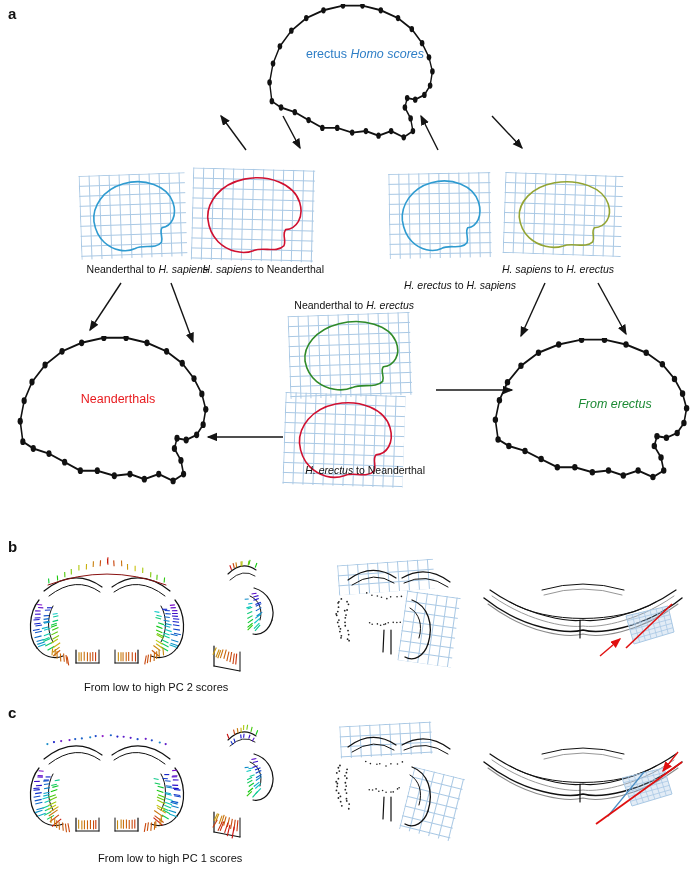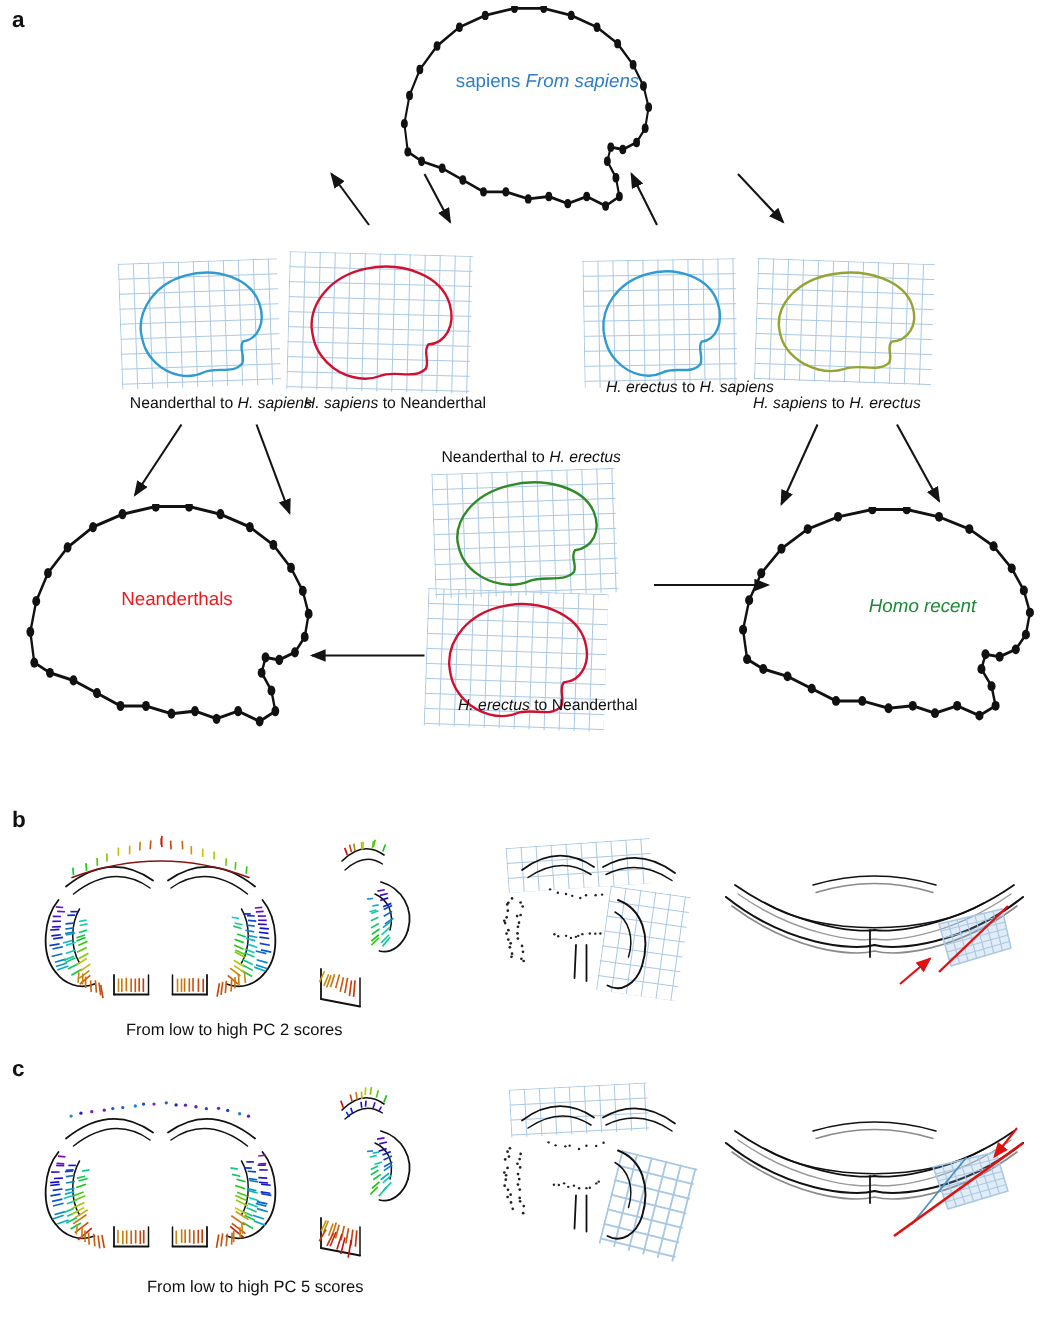"sapiens" span { text: sapiens -> erectus }
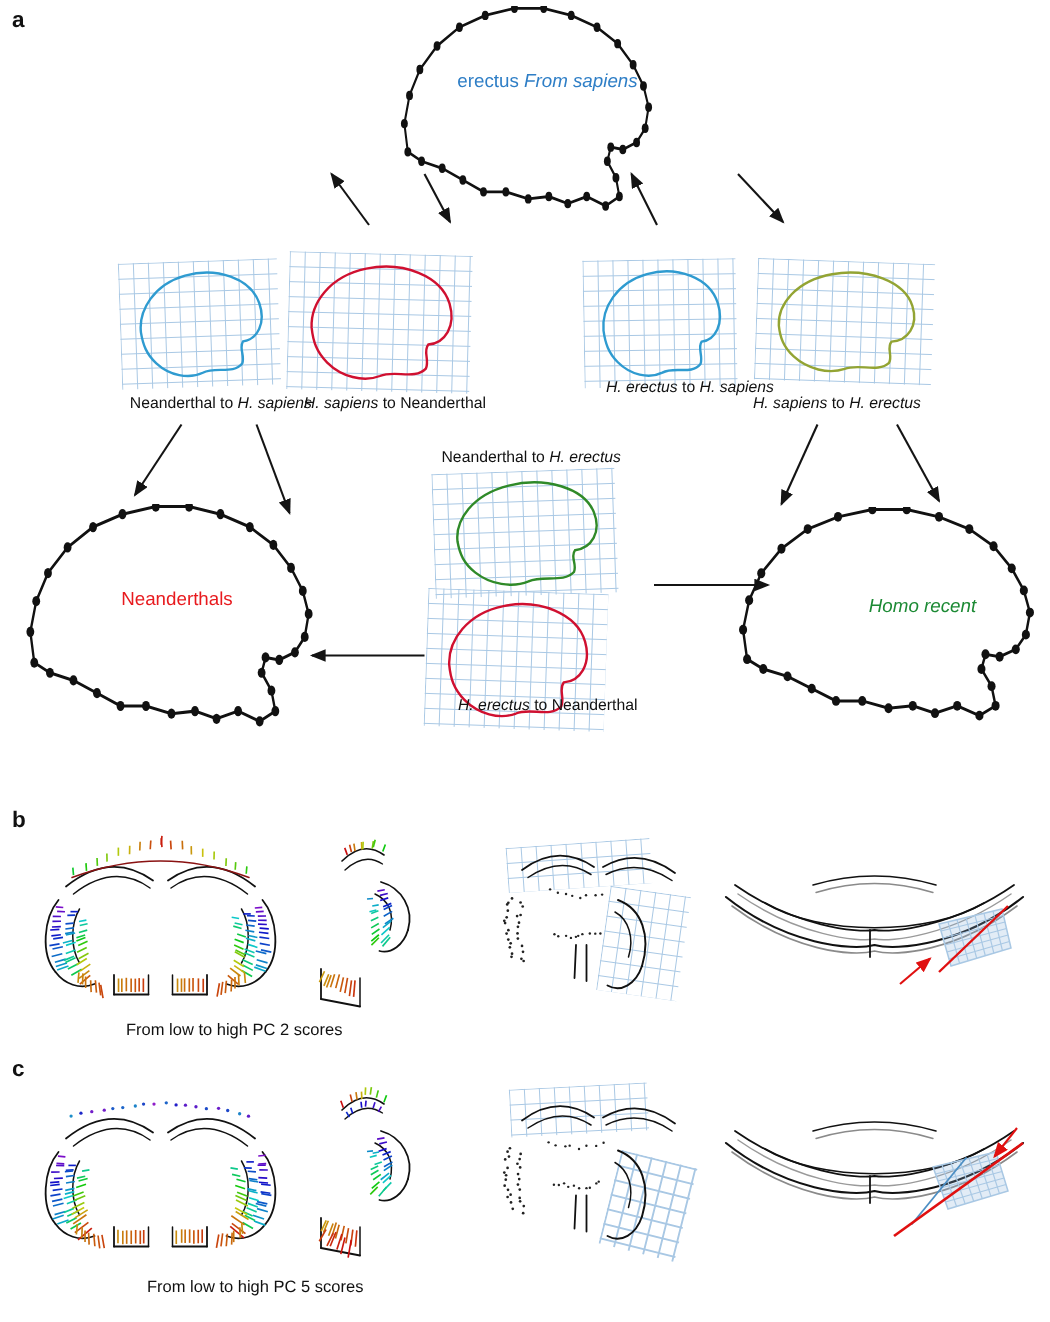"From sapiens" i { text: From sapiens -> Homo scores }
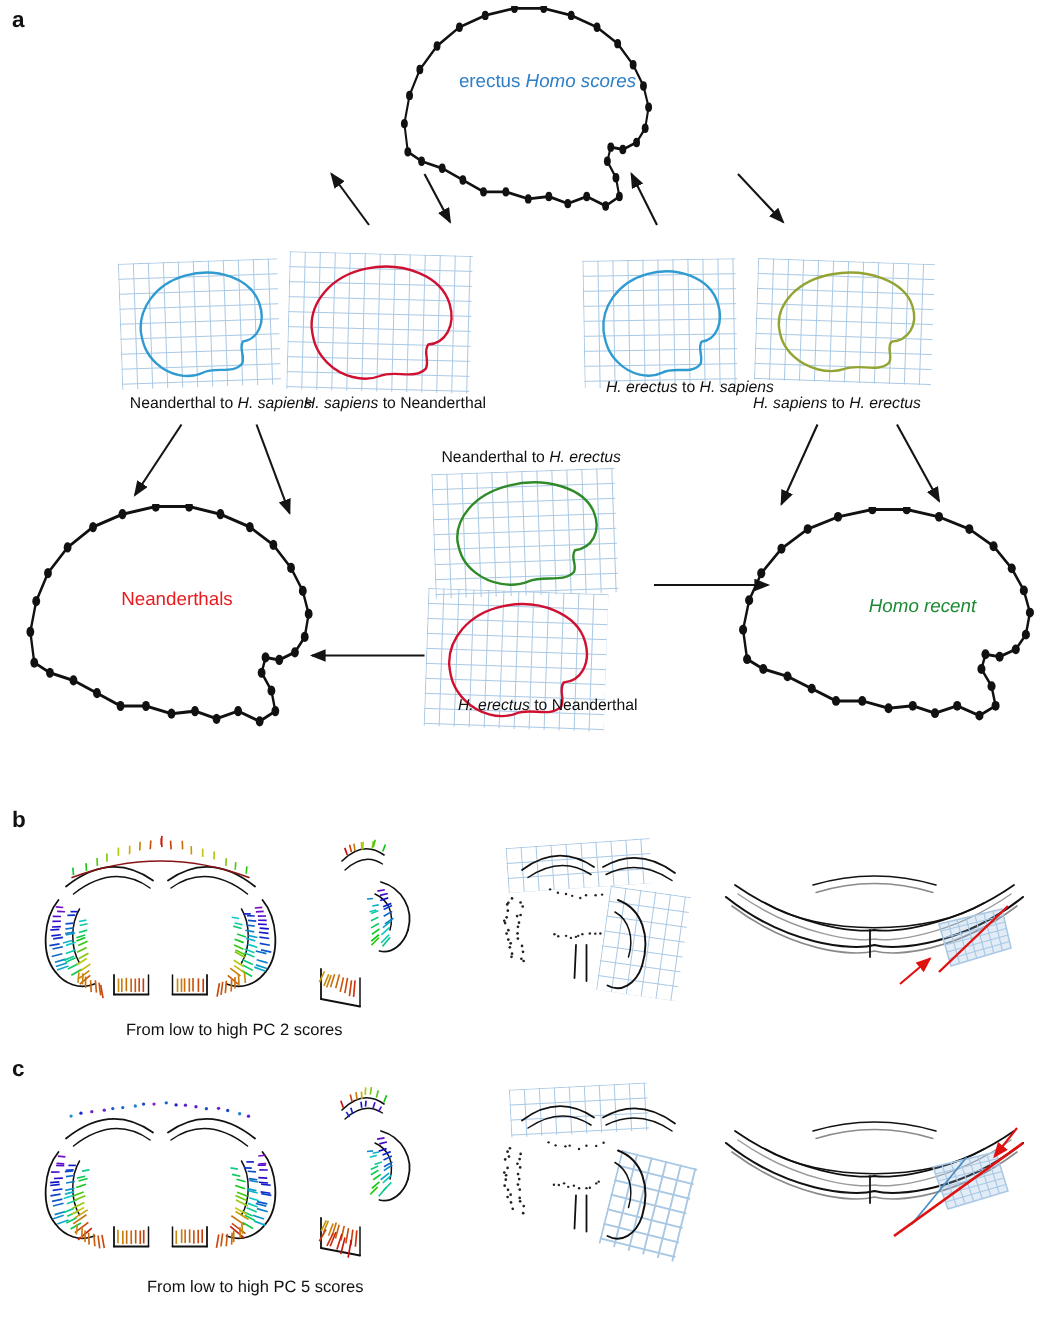"H. erectus to H. sapiens" div.cap { top: 252px -> 279px }
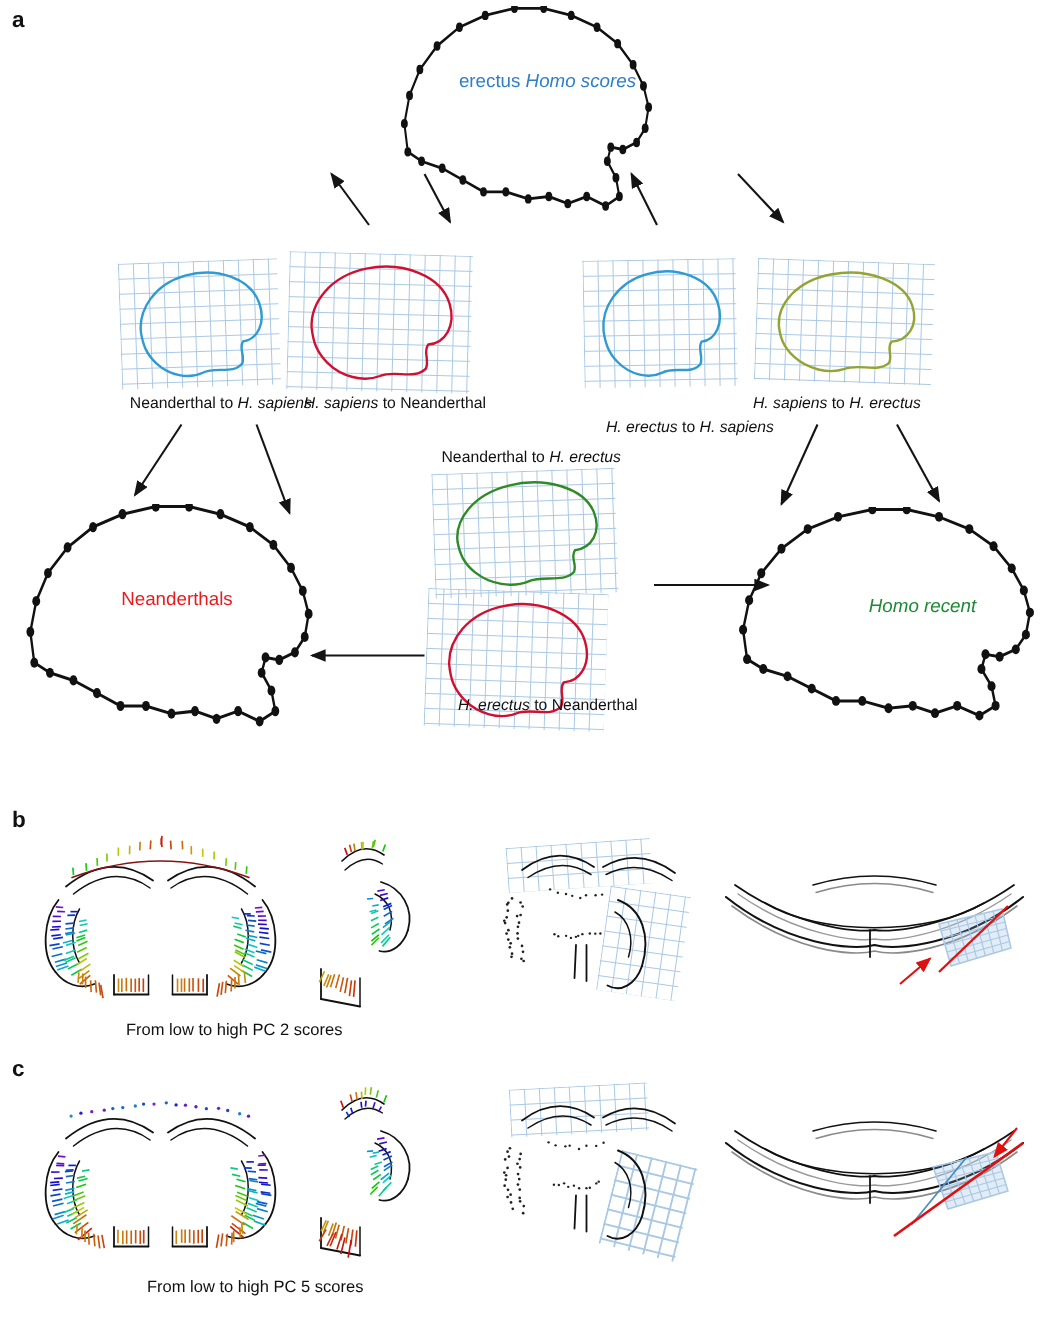"Homo recent" i { text: Homo recent -> From erectus }
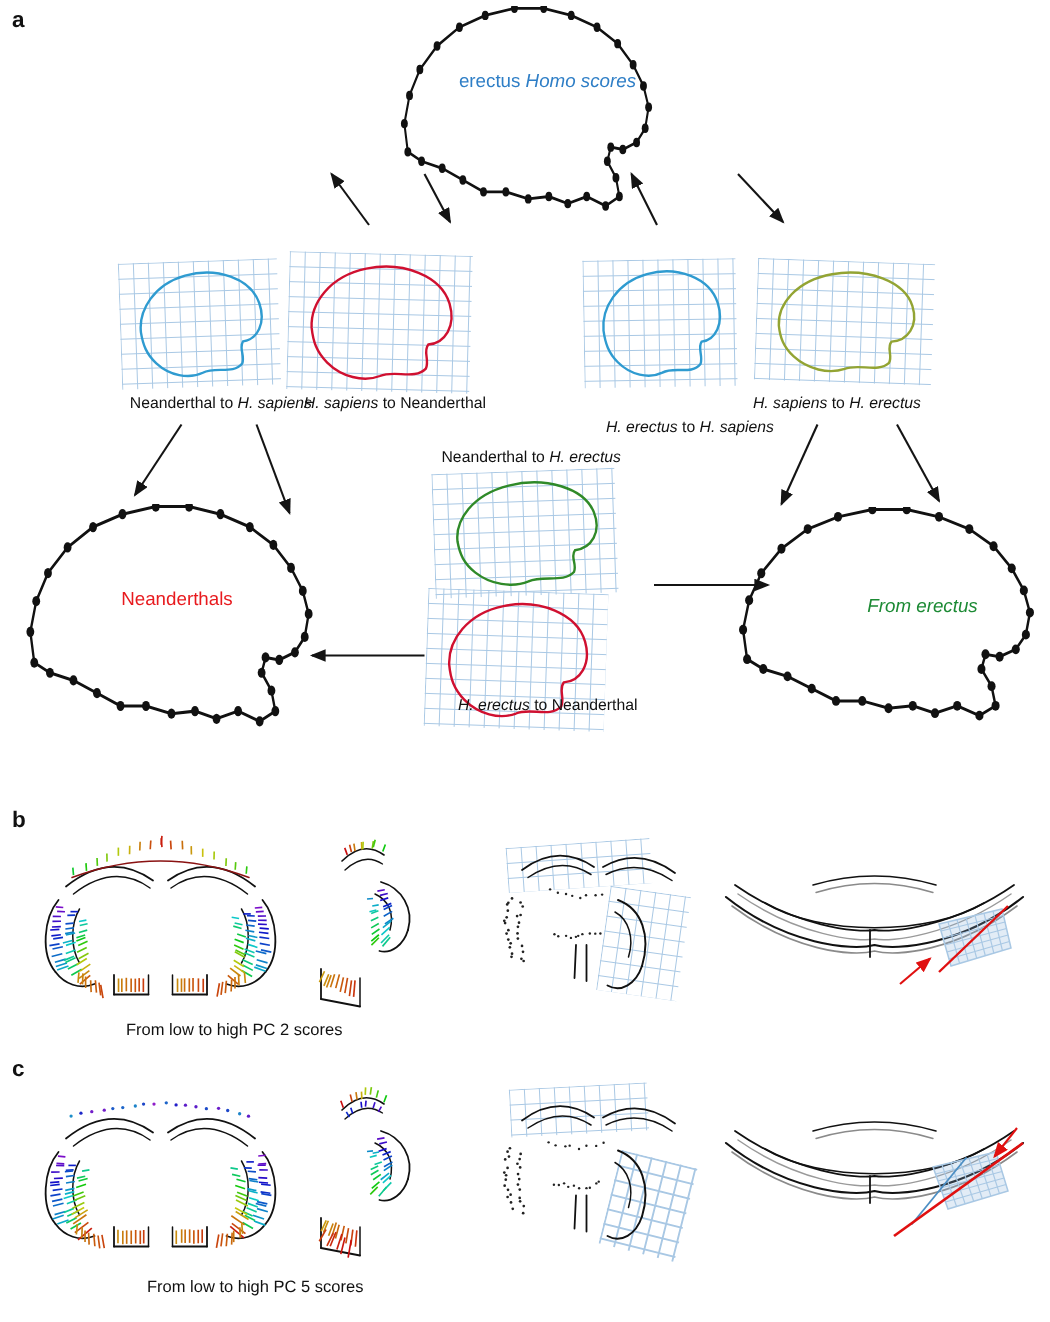"From low to high PC 5" div.pcap { text: 5 -> 1 }
